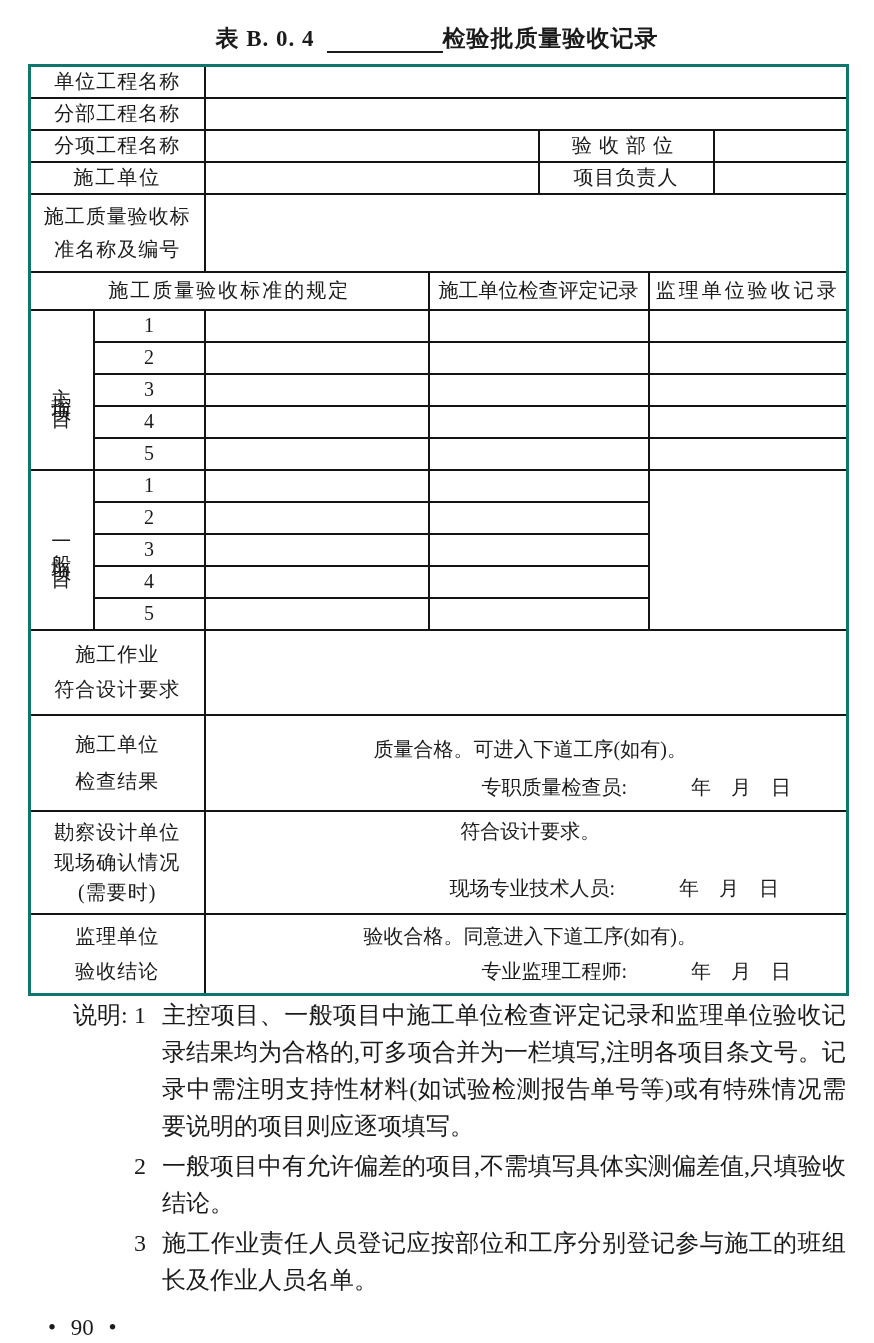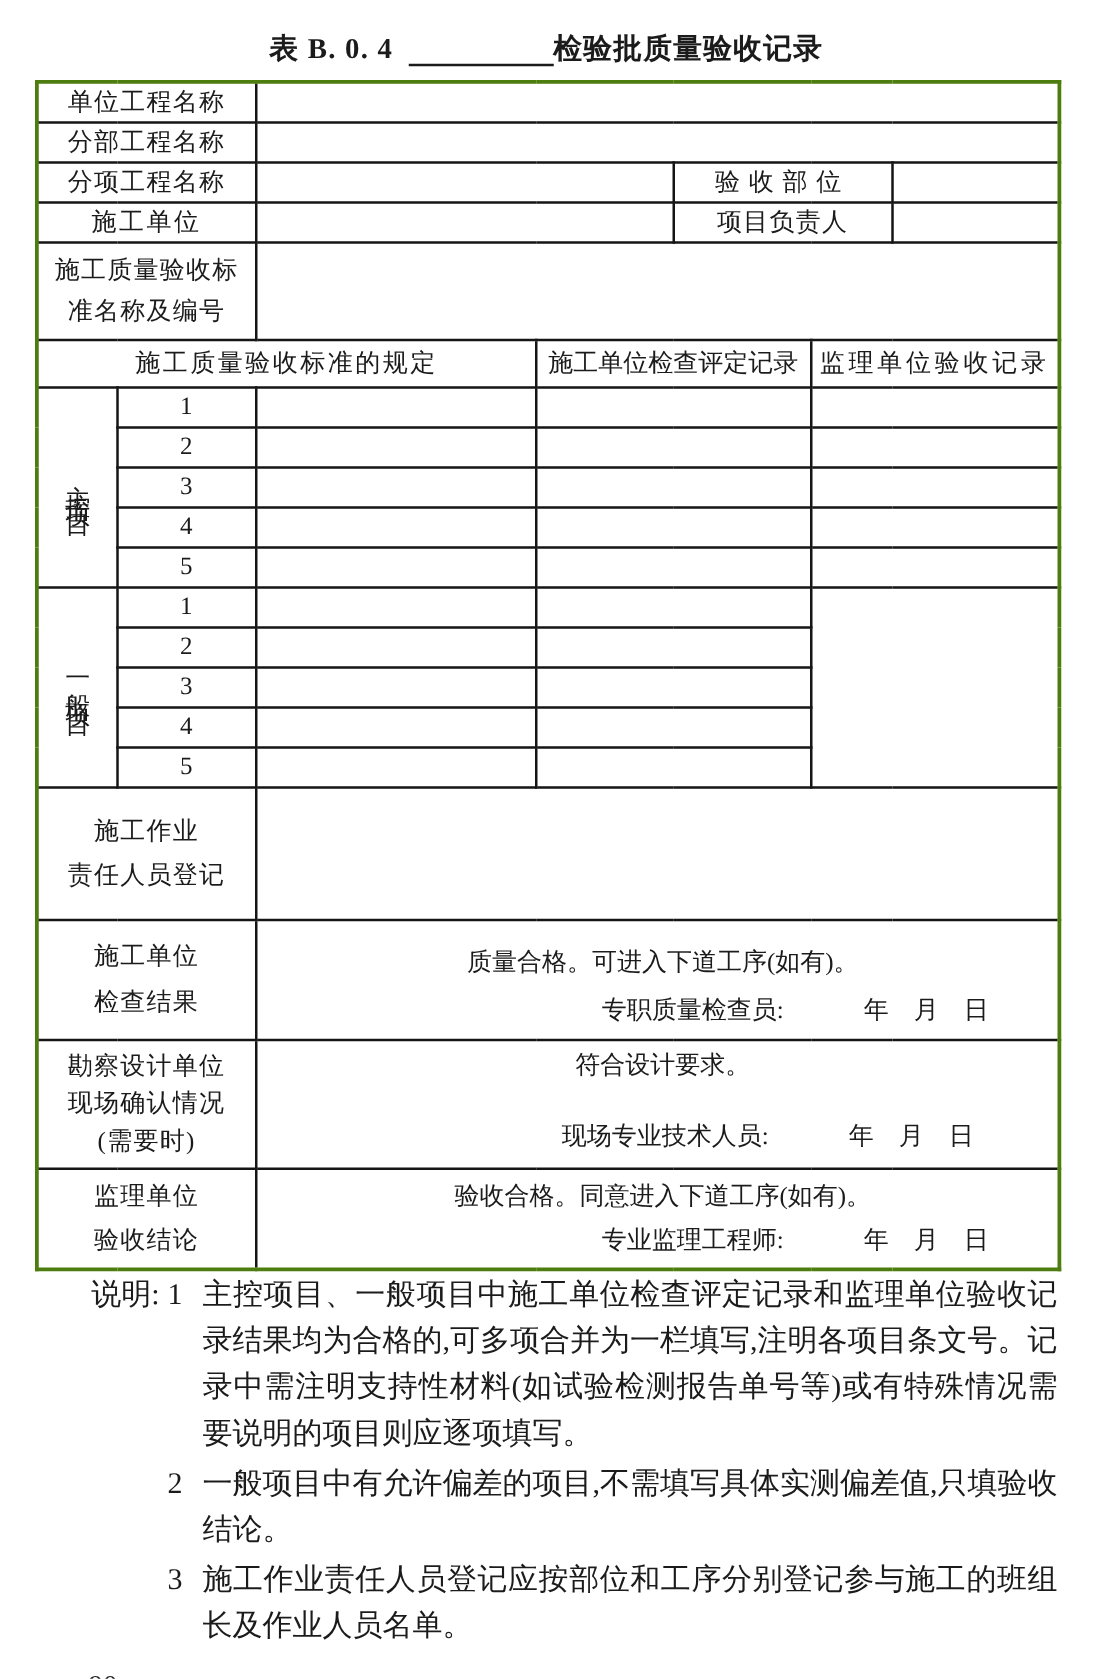"单位工程名称" table.form { border: 3px solid #4d7c0f -> 3px solid #0f766e }
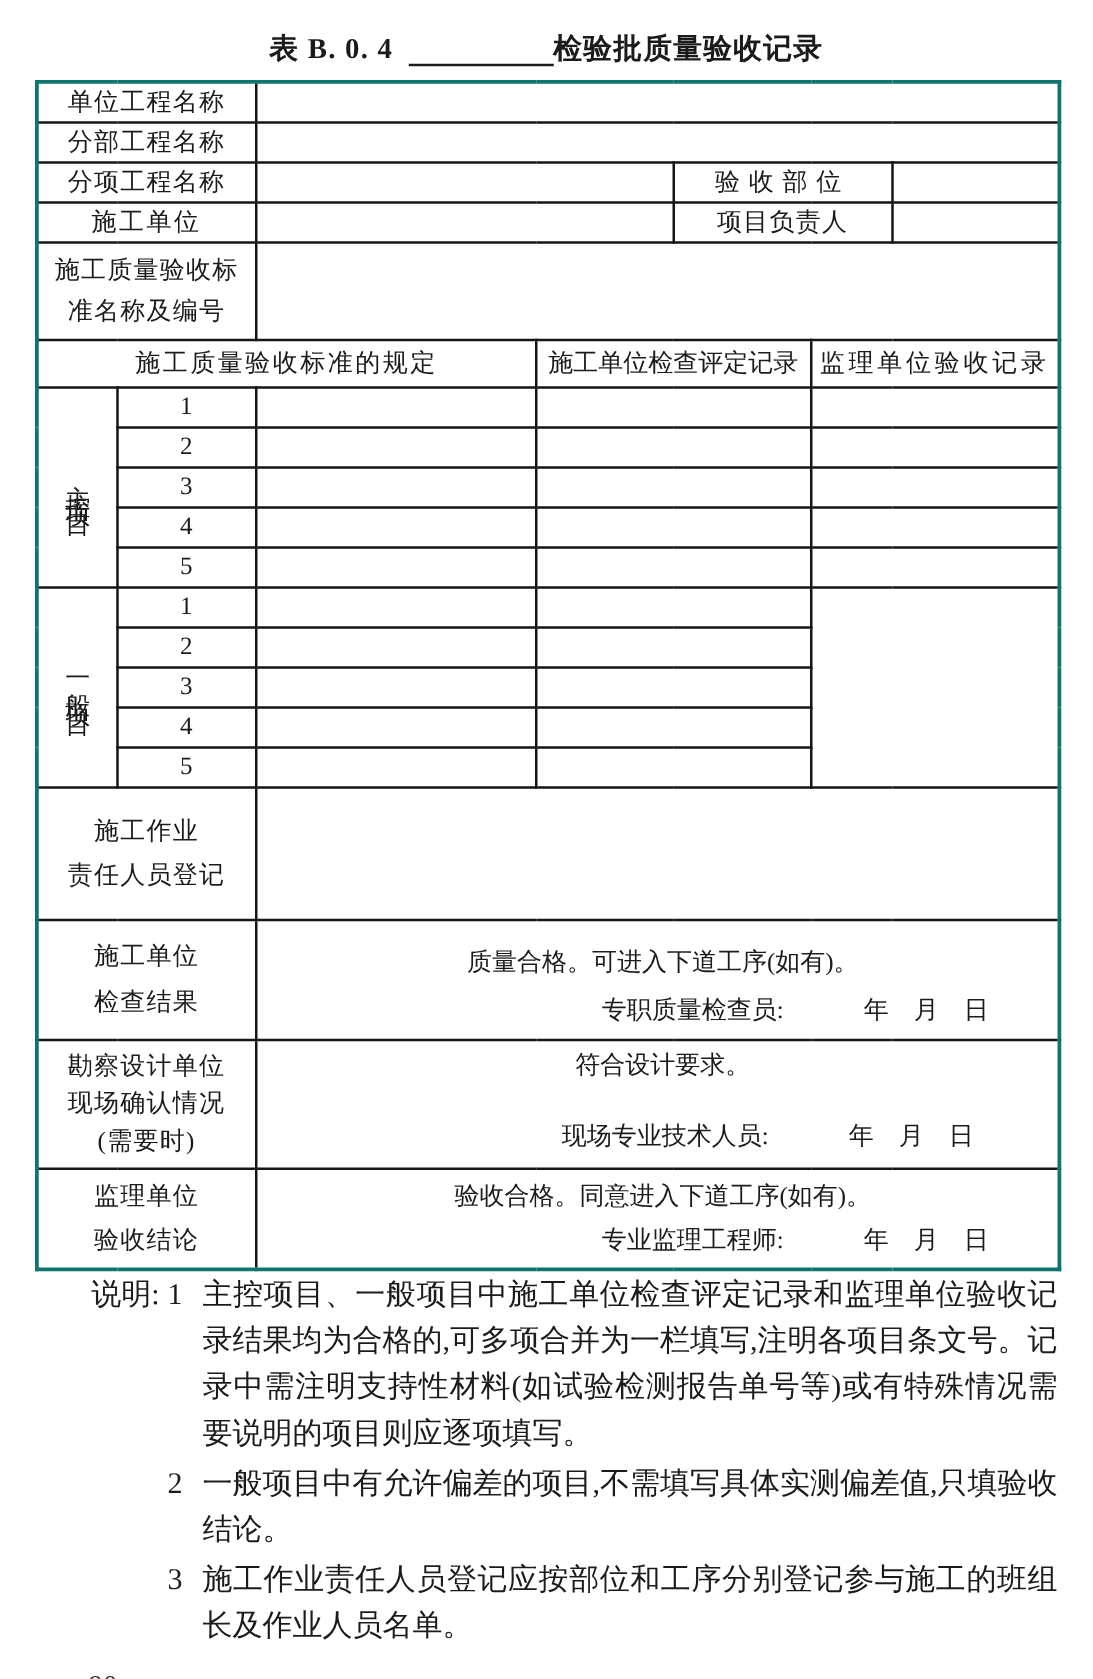"施工作业" tr.r-reg { height: 106px -> 85px }
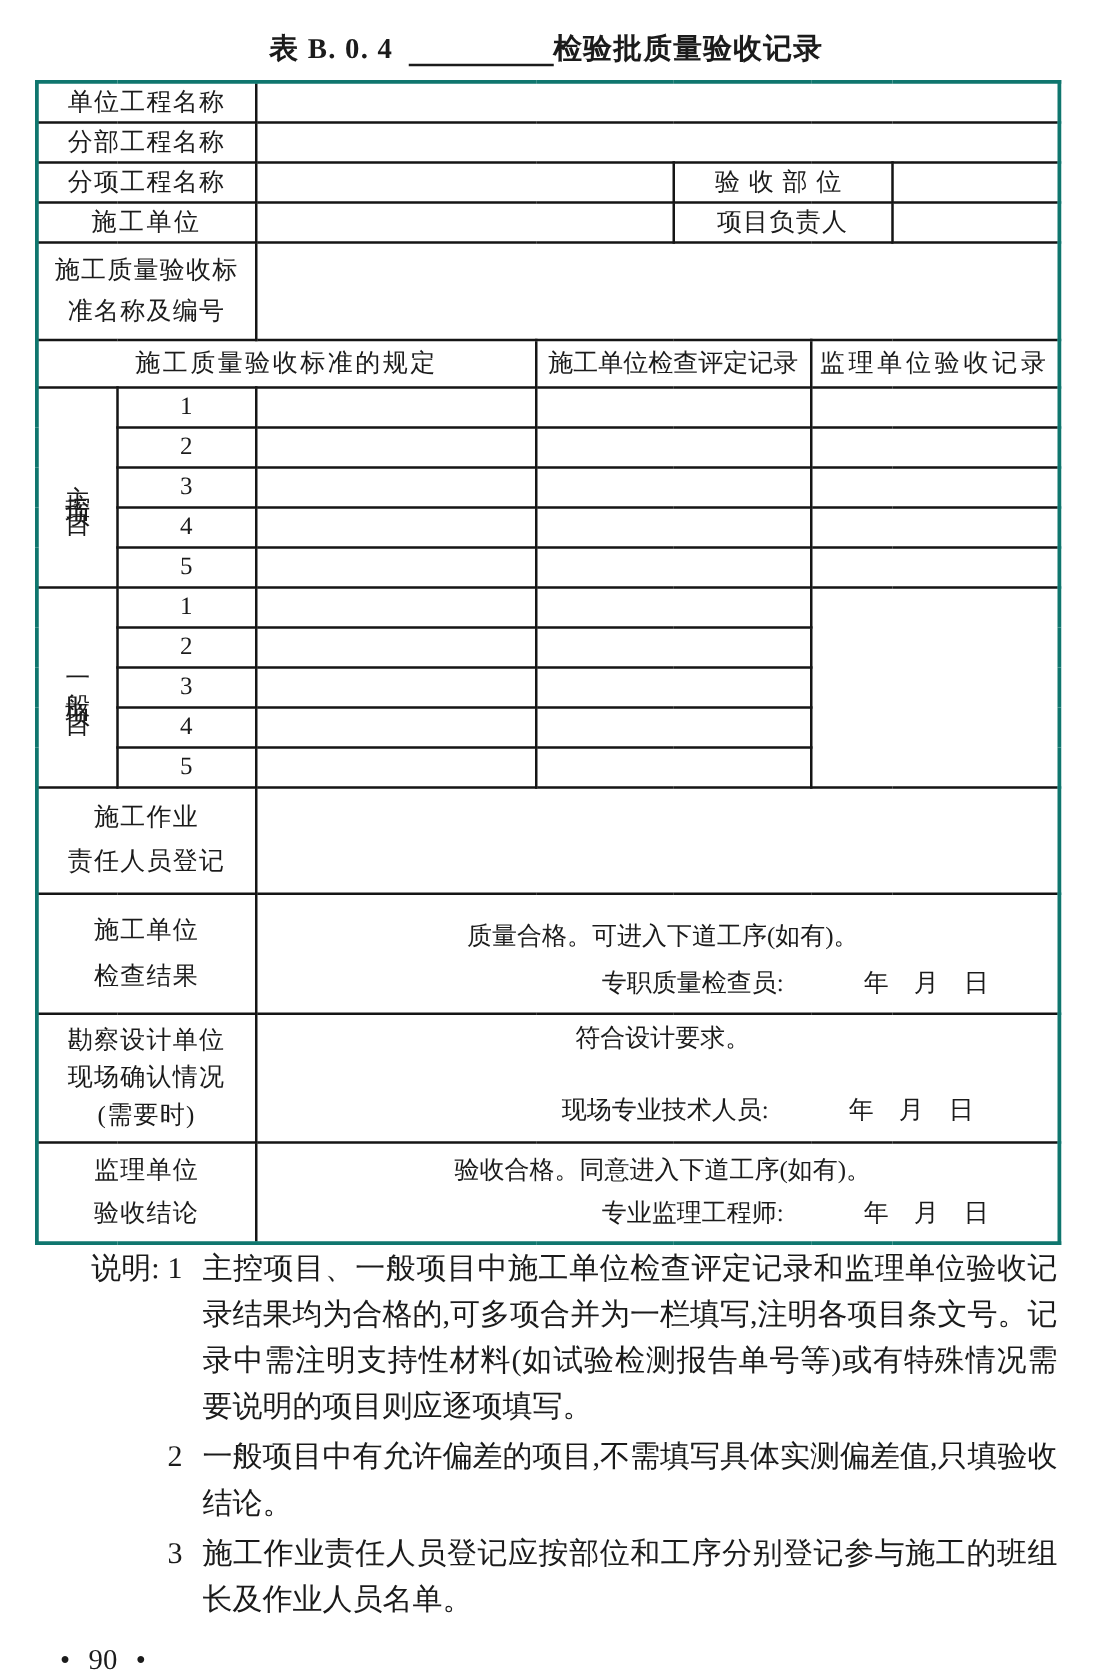"责任人员登记" span.lab-line { text: 责任人员登记 -> 符合设计要求 }
